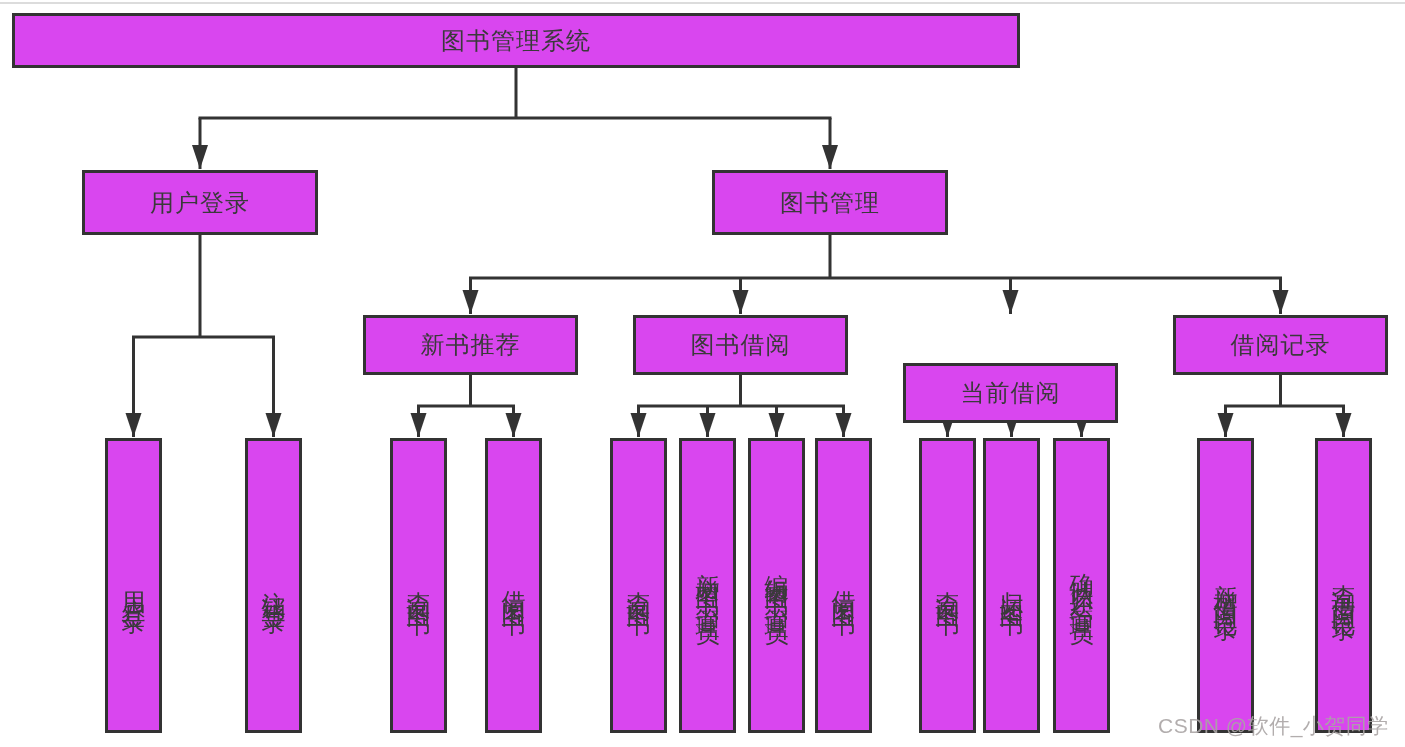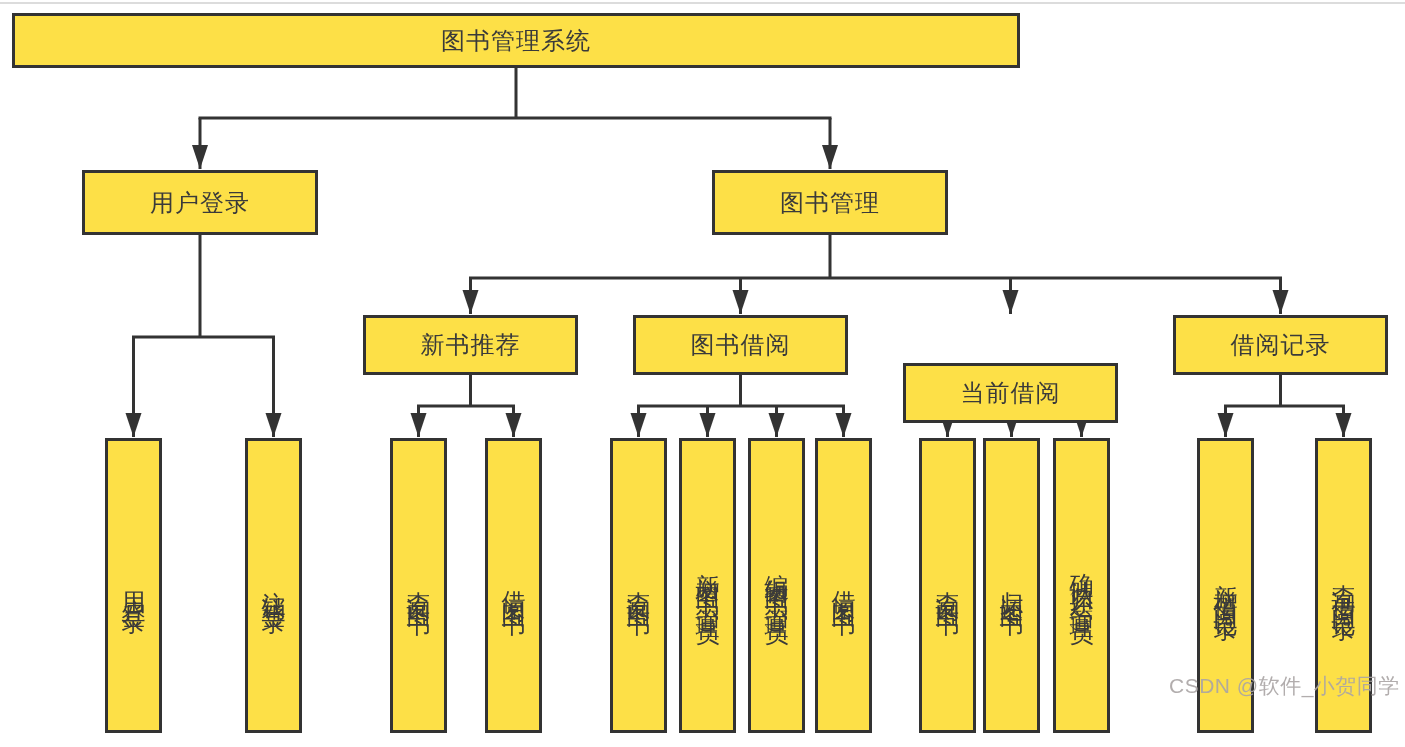"图书管理系统" .node { background: #fde047 -> #d946ef }
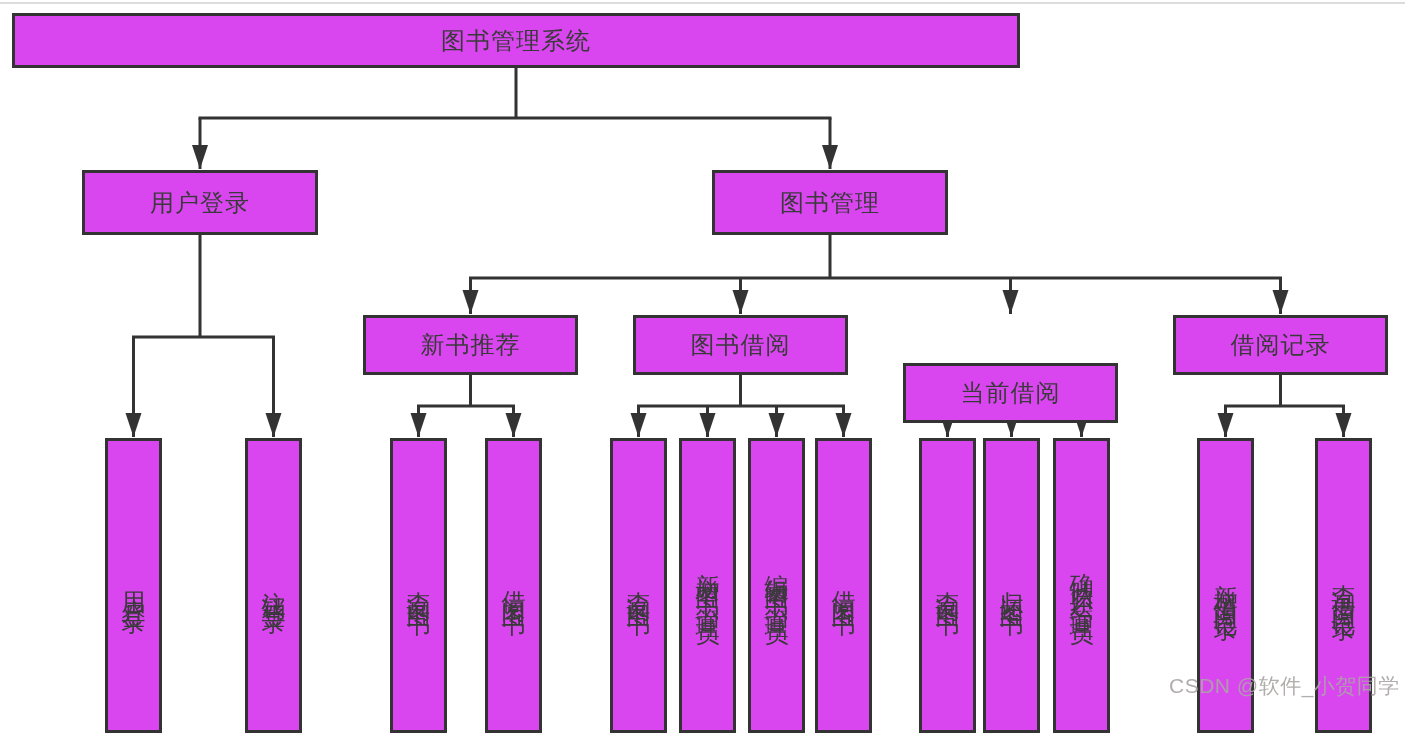"CSDN @软件_小贺同学" .watermark { margin-left: 11px -> none; top: 672px -> 712px }
